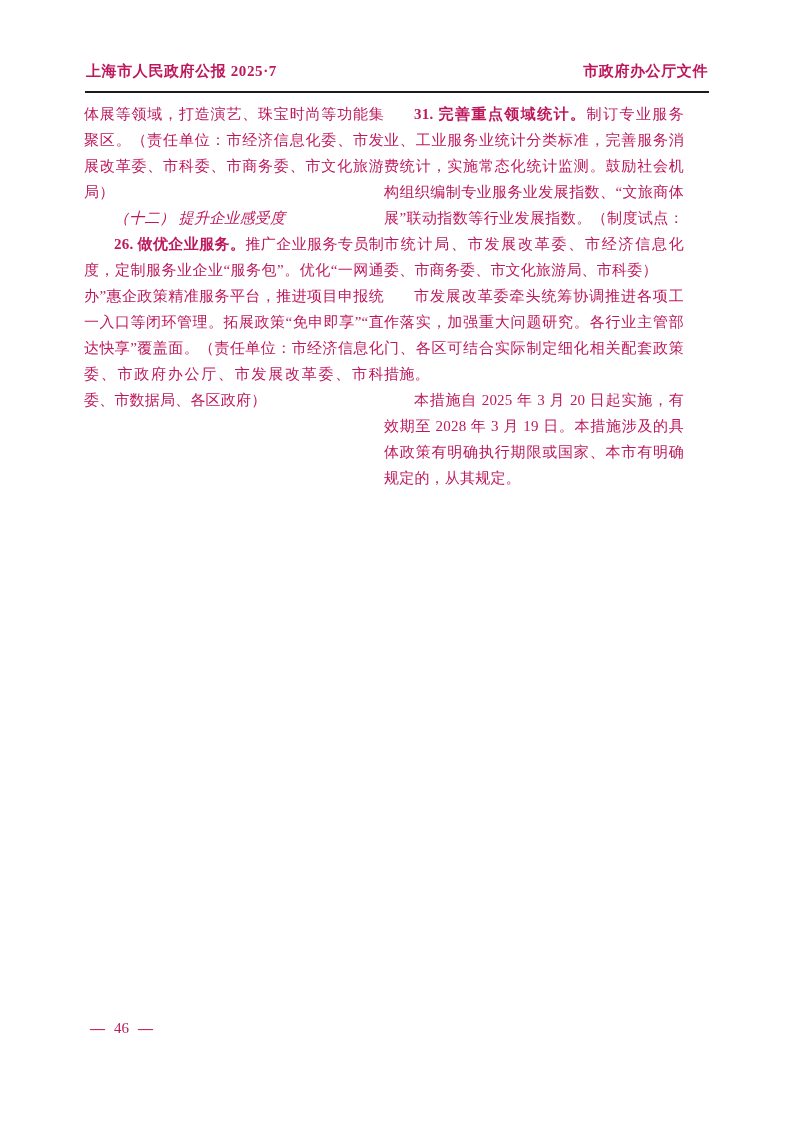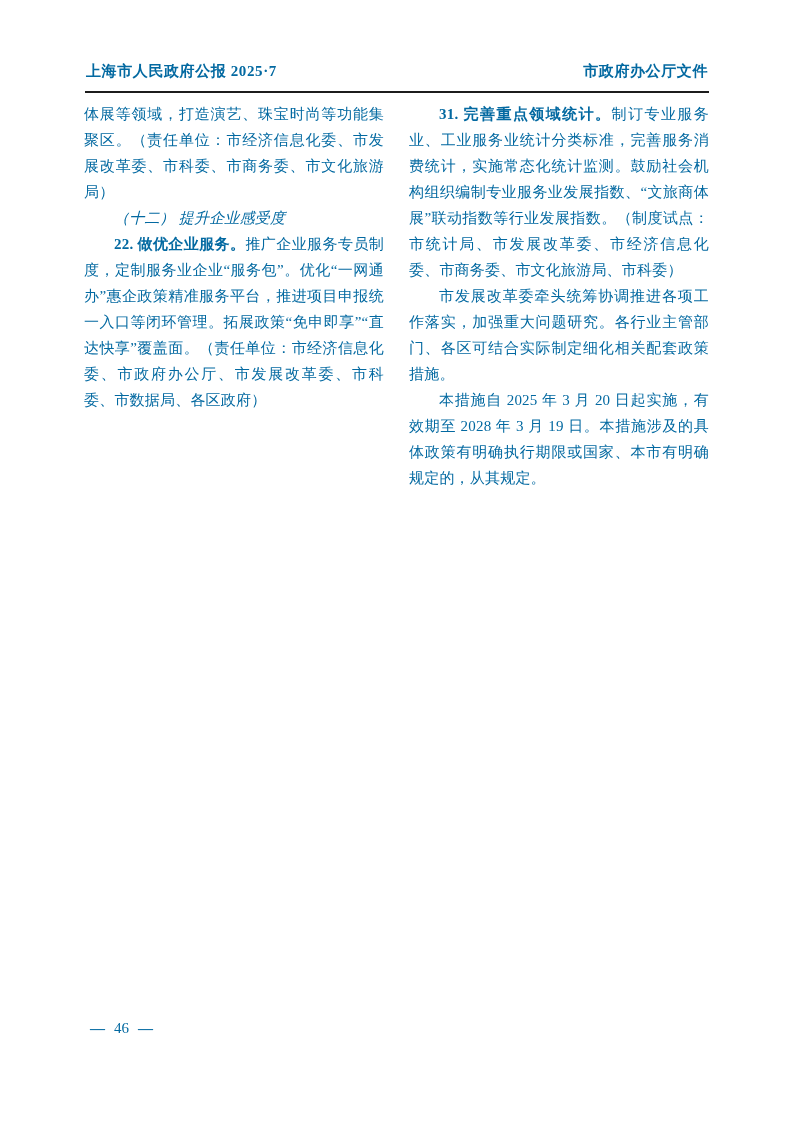"上海市人民政府公报 2025·7" .page { color: #0369a1 -> #be185d }
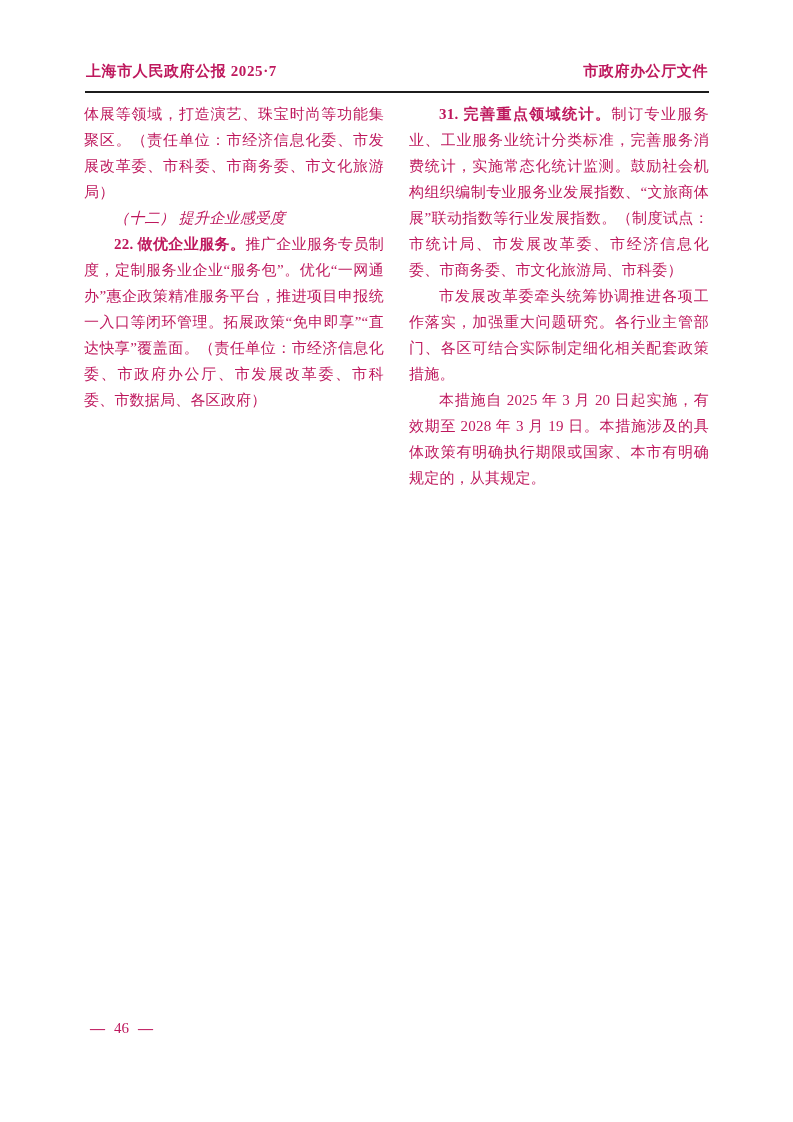"体展等领域，打造演艺、珠宝时尚等功能集聚区。（责任单位：市经济信息化委、市发展改" .columns { column-gap: 25px -> none }
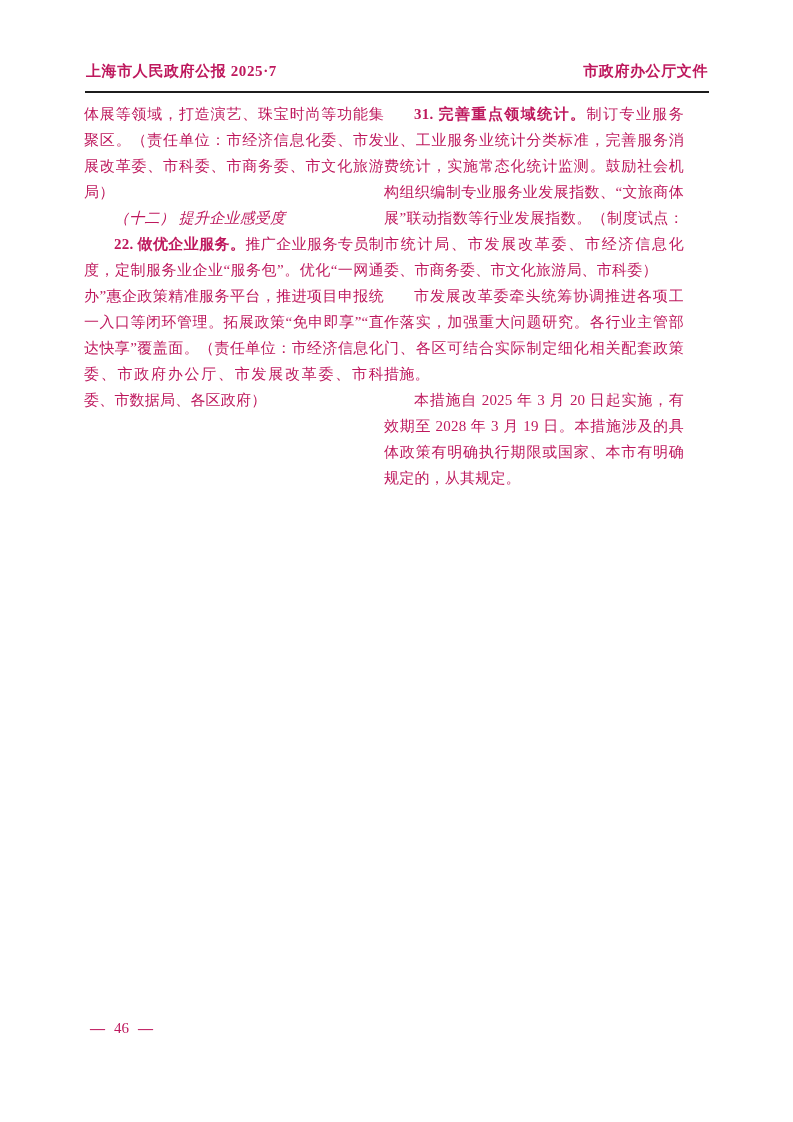"22. 做优企业服务。" span.lead { text: 22 -> 26 }
